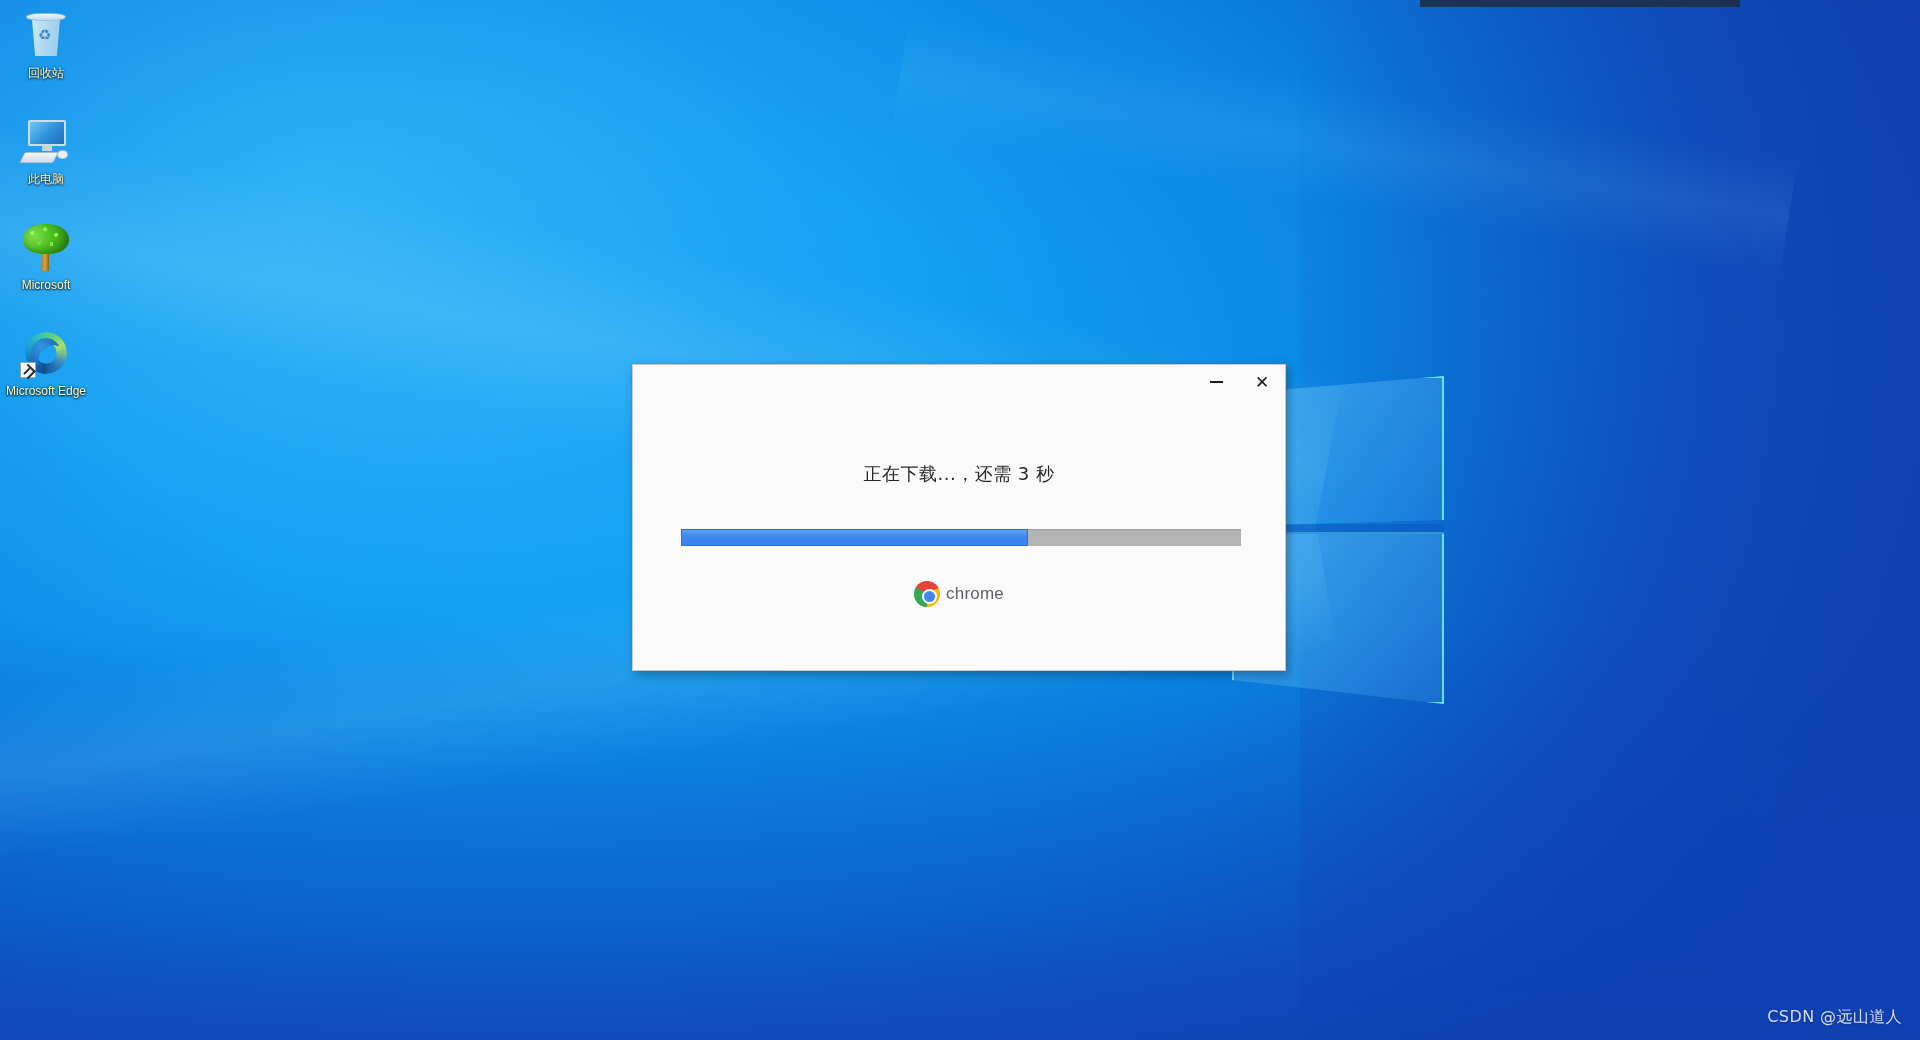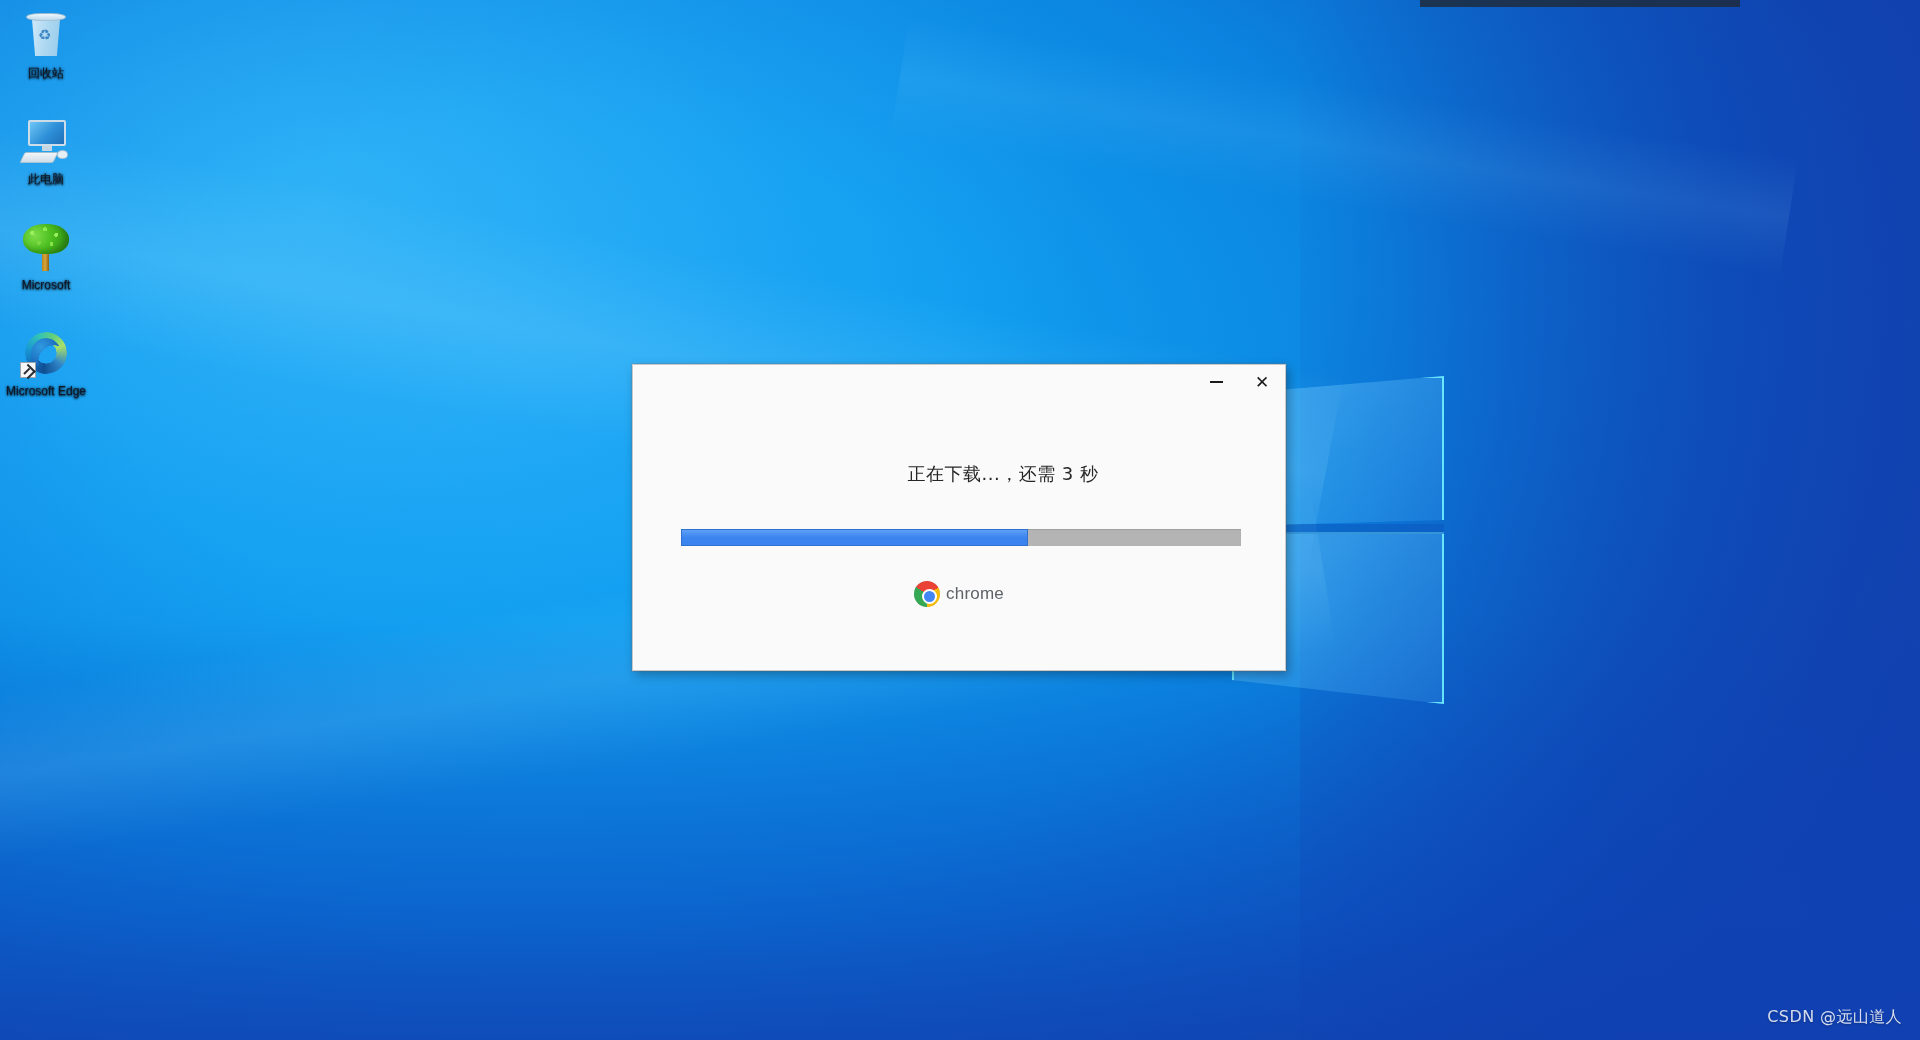"回收站" .desk-icon .label { color: #0f172a -> #fef9c3 }
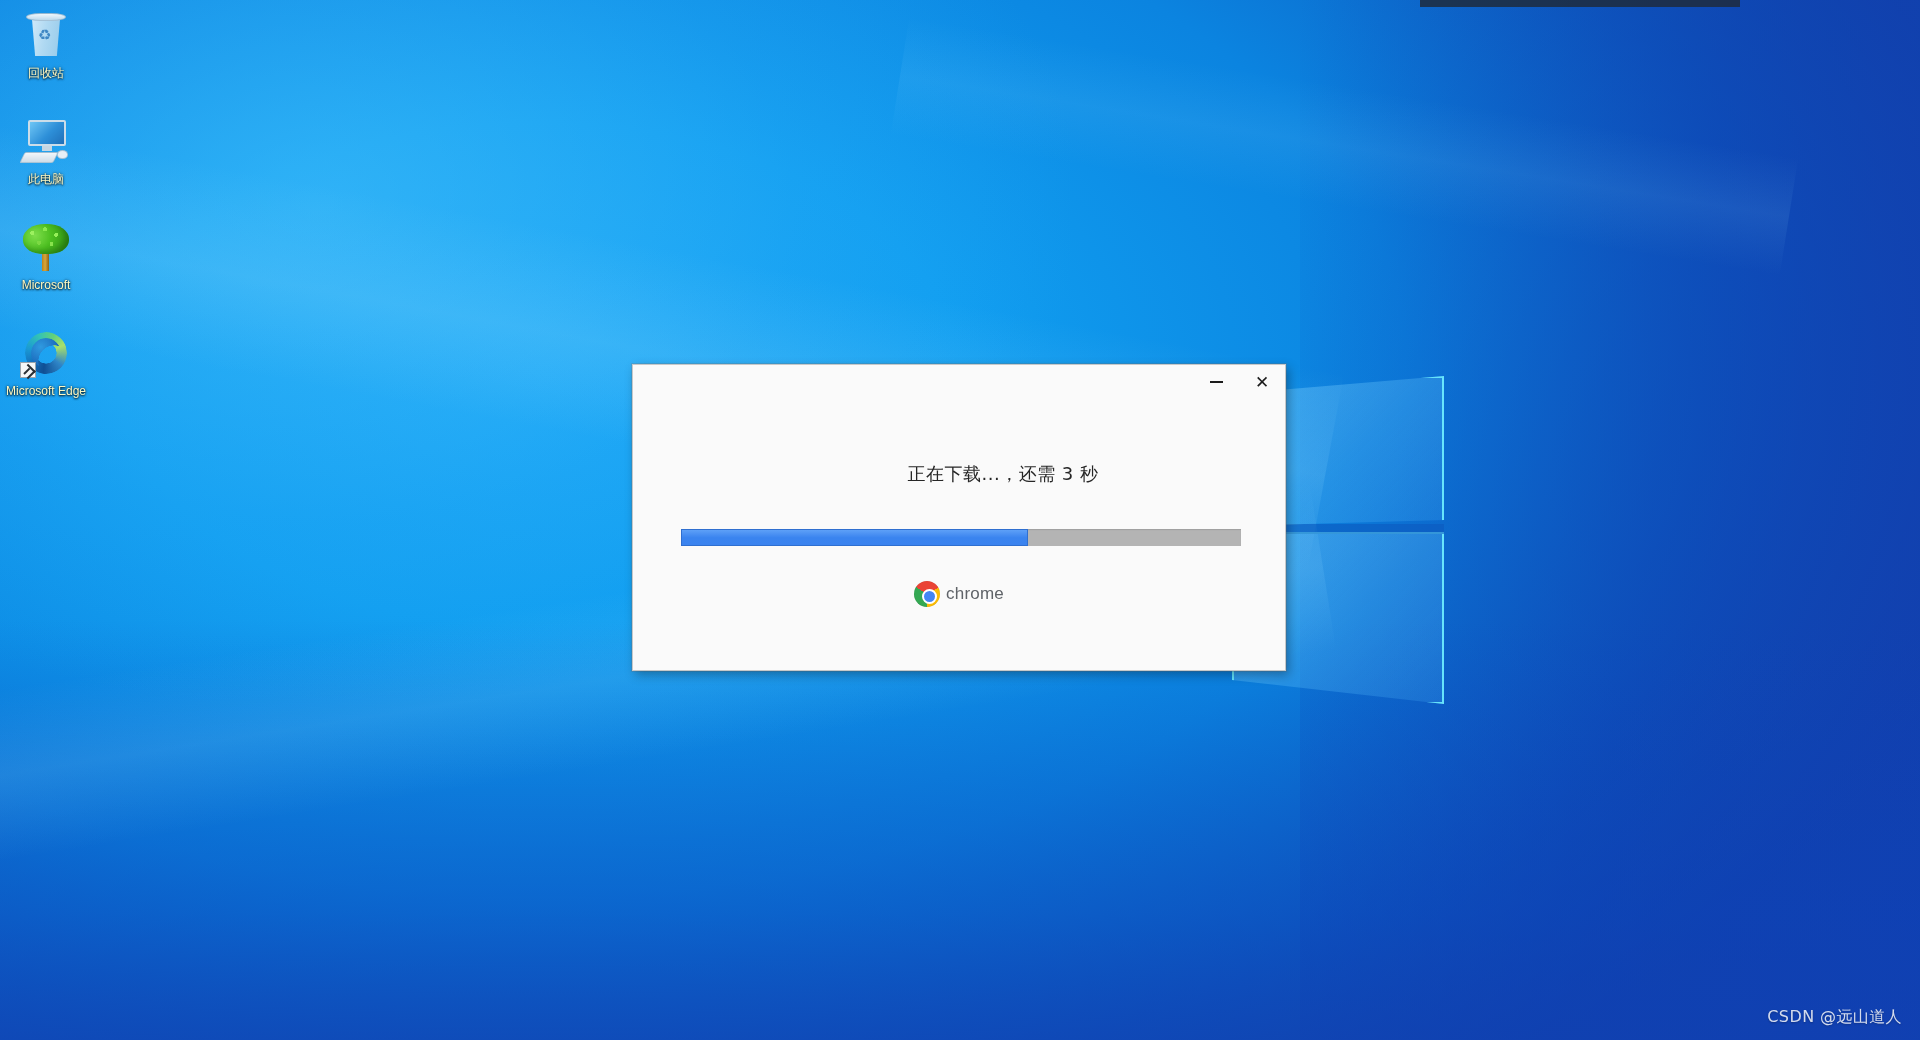"正在下载...，还需 3 秒" #status-text { padding-left: 44px -> none }
